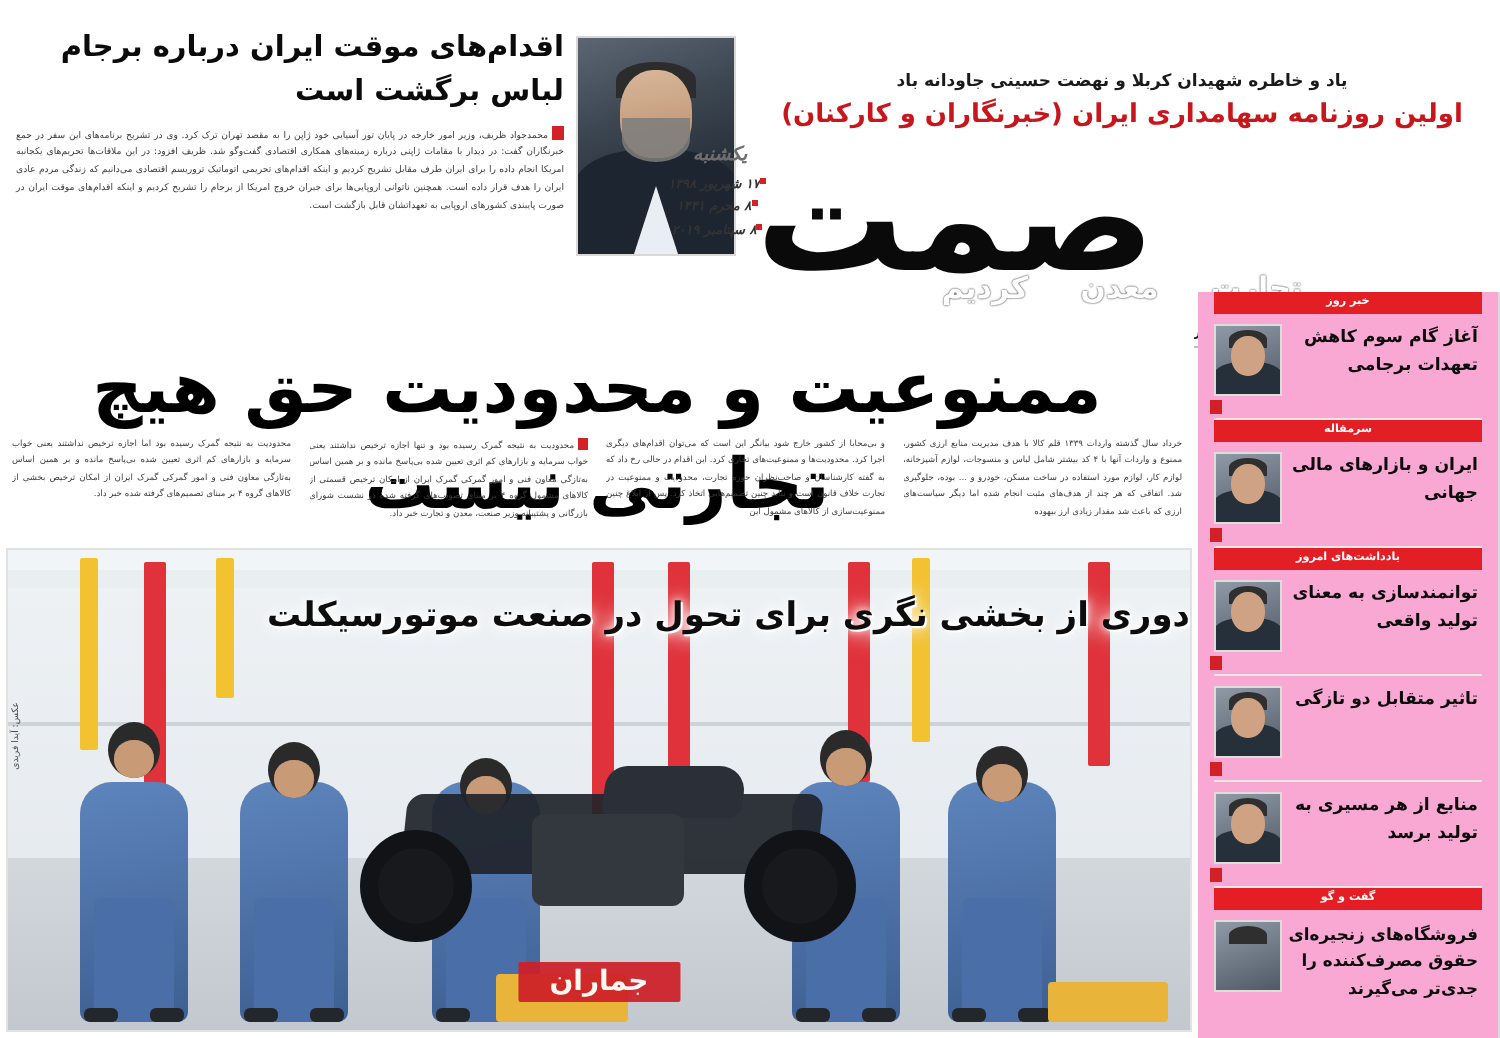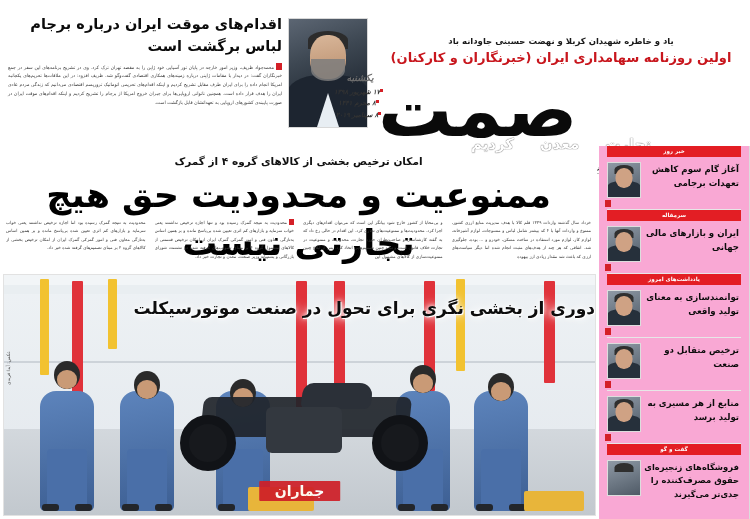"امکان ترخیص بخشی از کالاهای" div.lead-kicker { html: <div>امکان ترخیص بخشی از کالاهای گروه ۴ از گمرک</div> -> none }
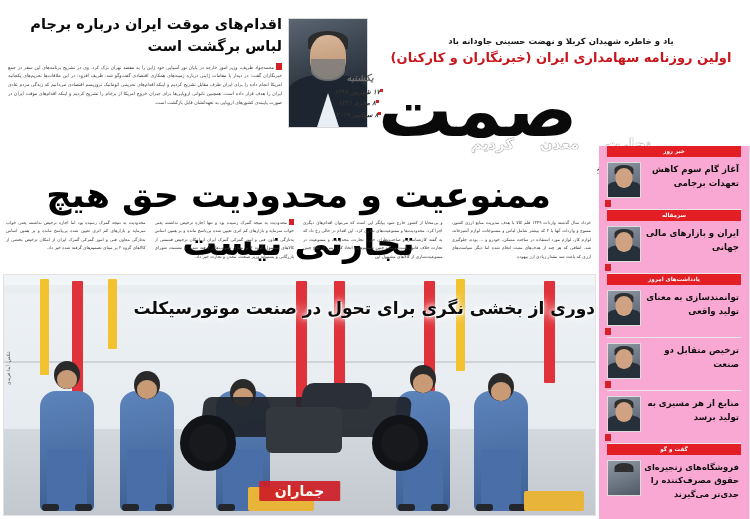"ترخیص متقابل دو صنعت" div.sb-title { text: ترخیص متقابل دو صنعت -> تاثیر متقابل دو تازگی }
